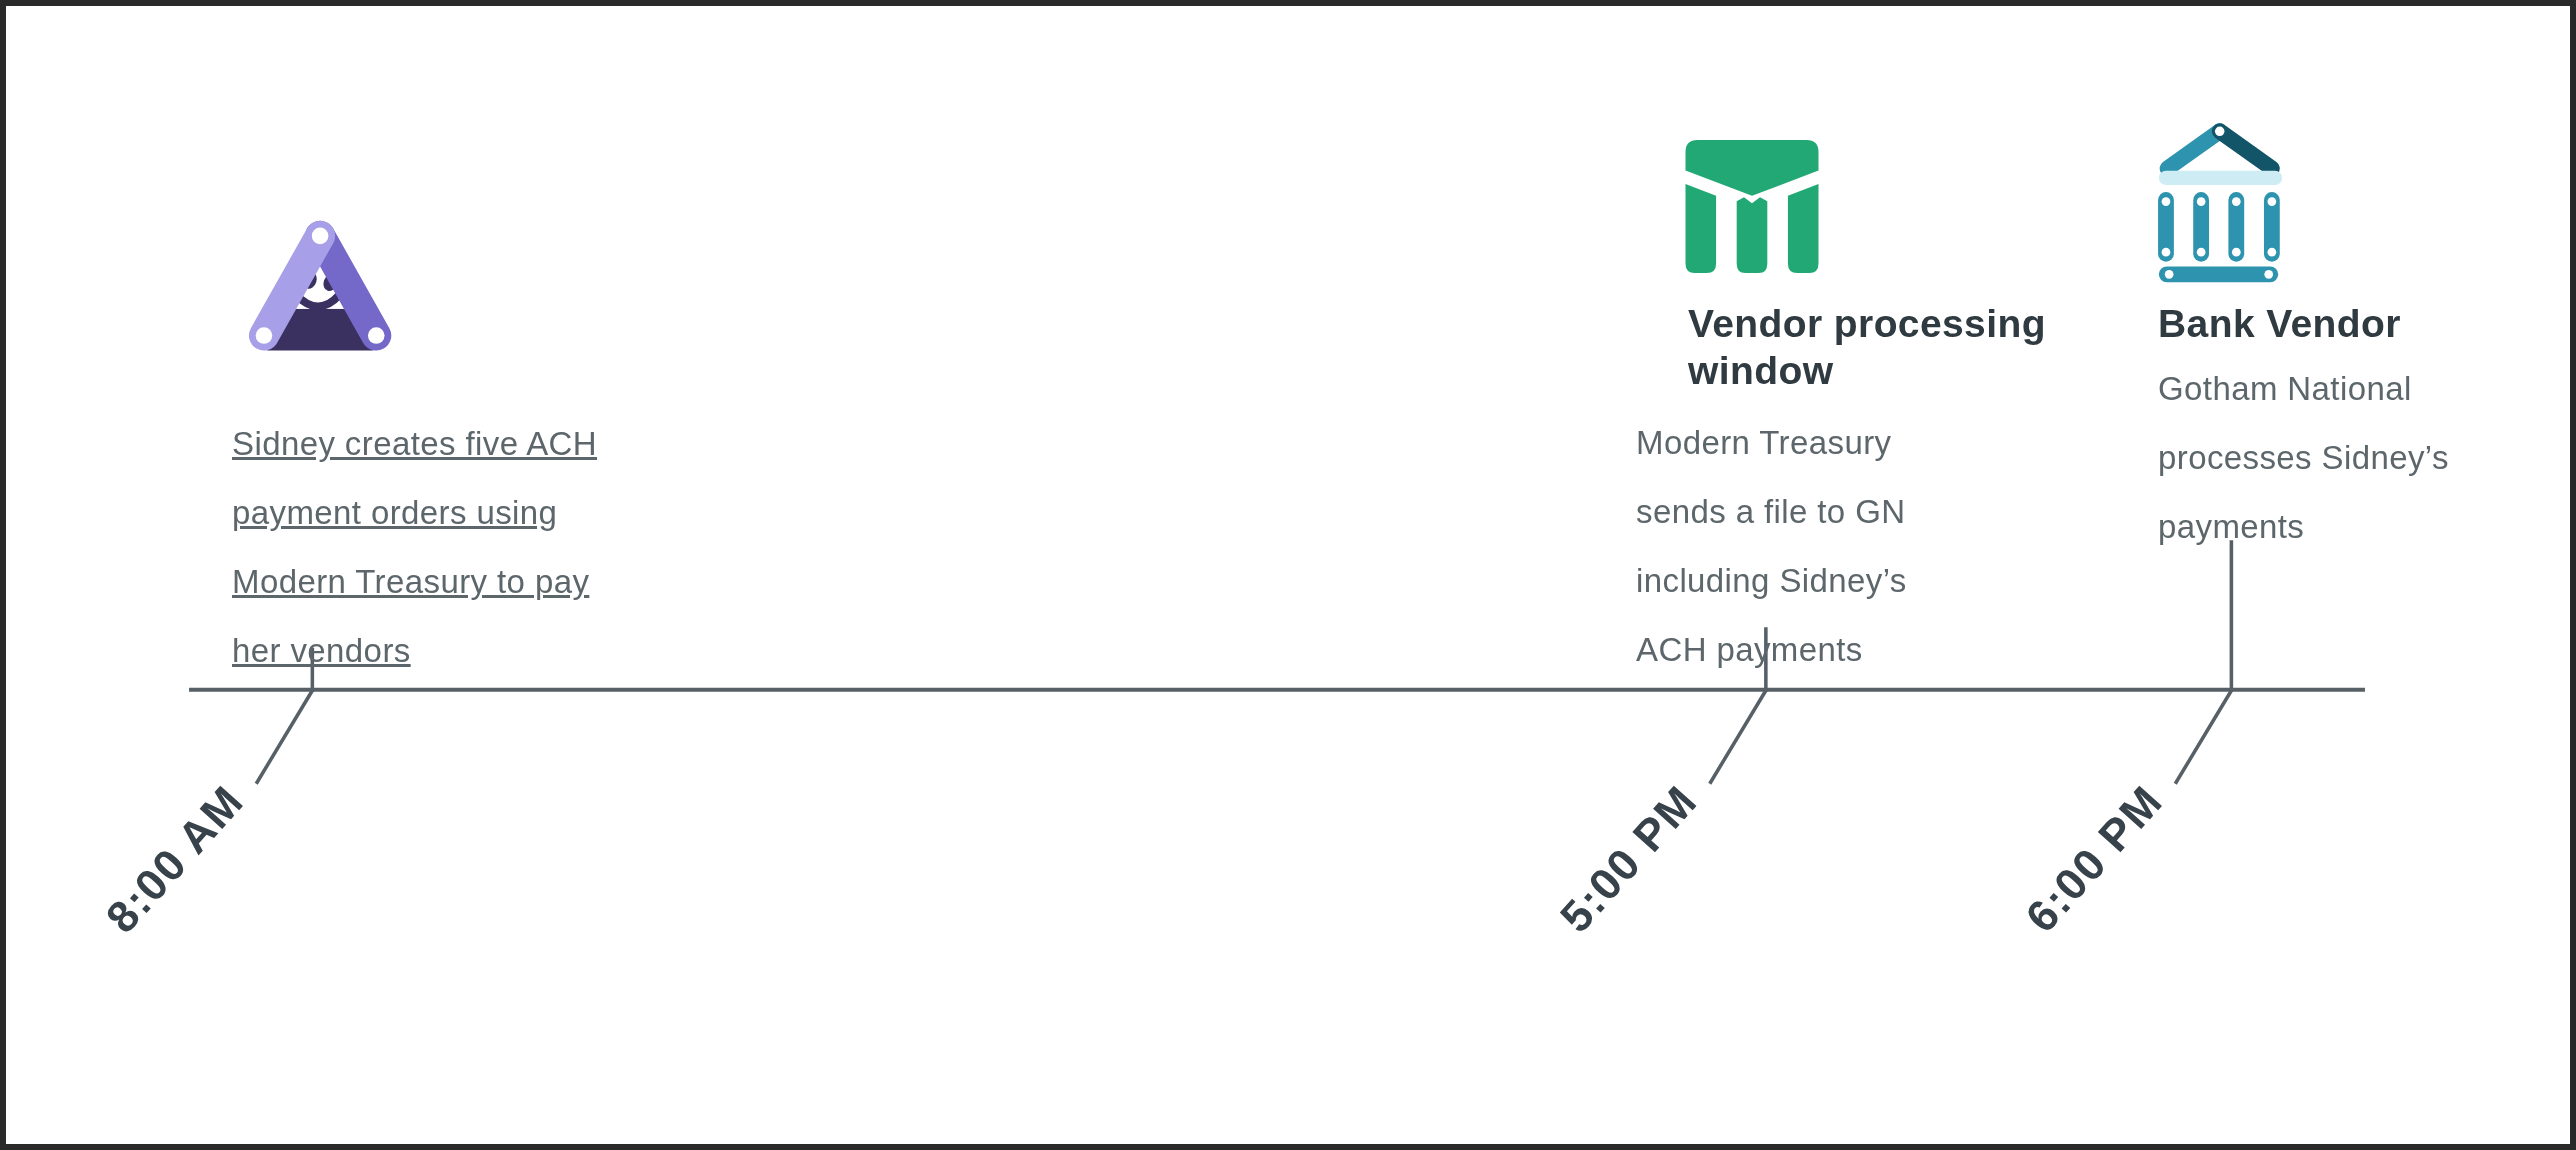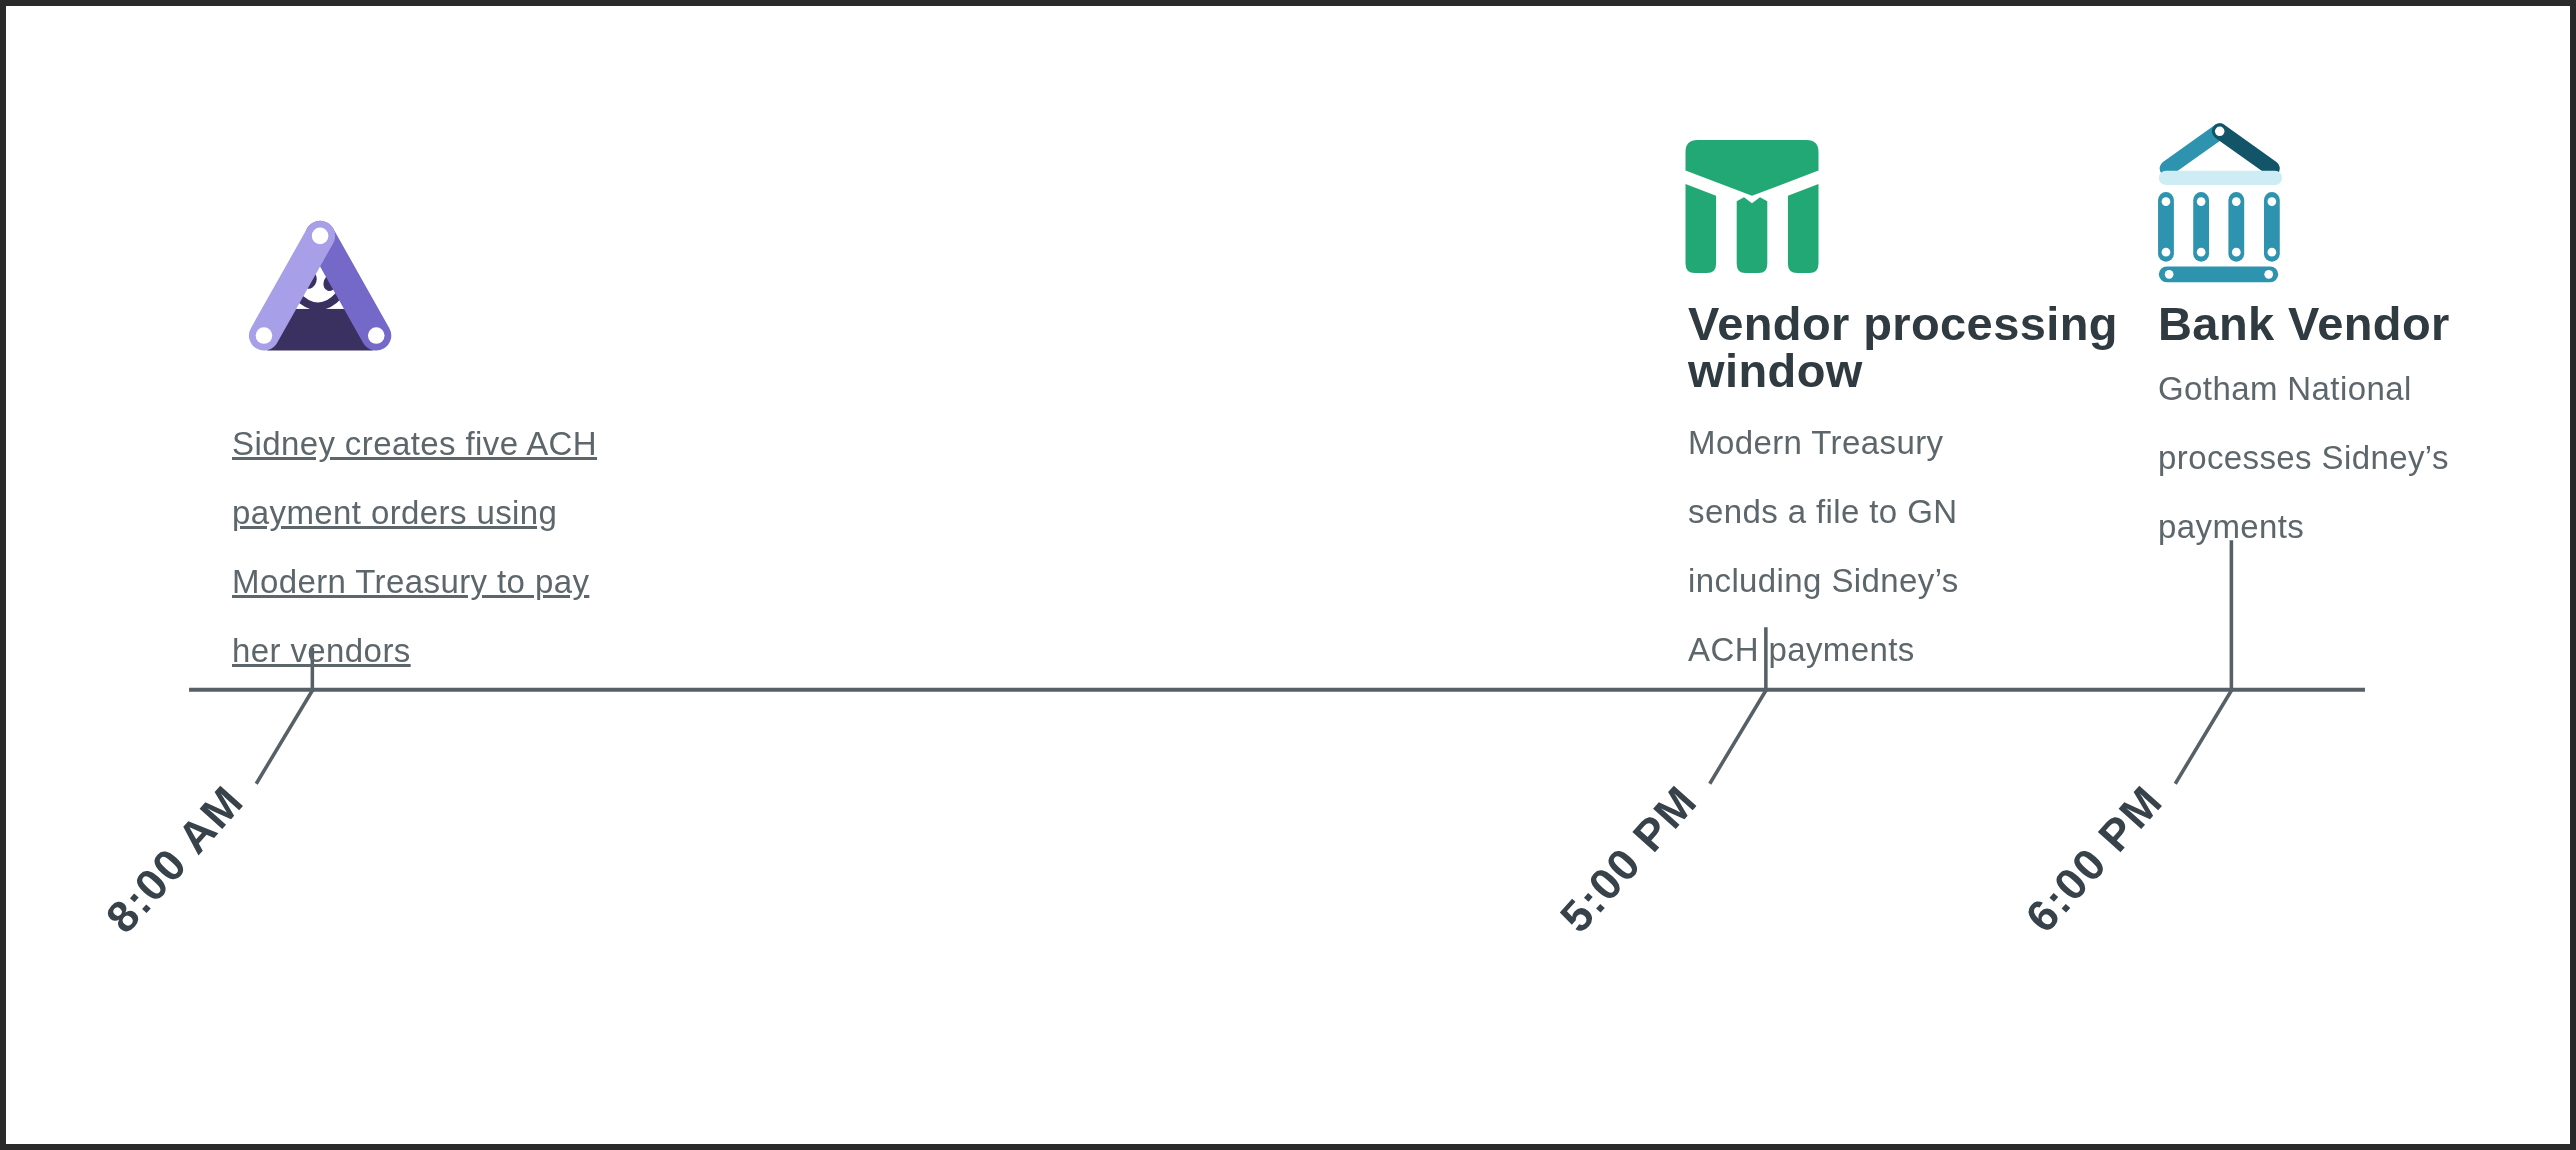"Vendor processing" .title { font-size: 47px -> 39px }
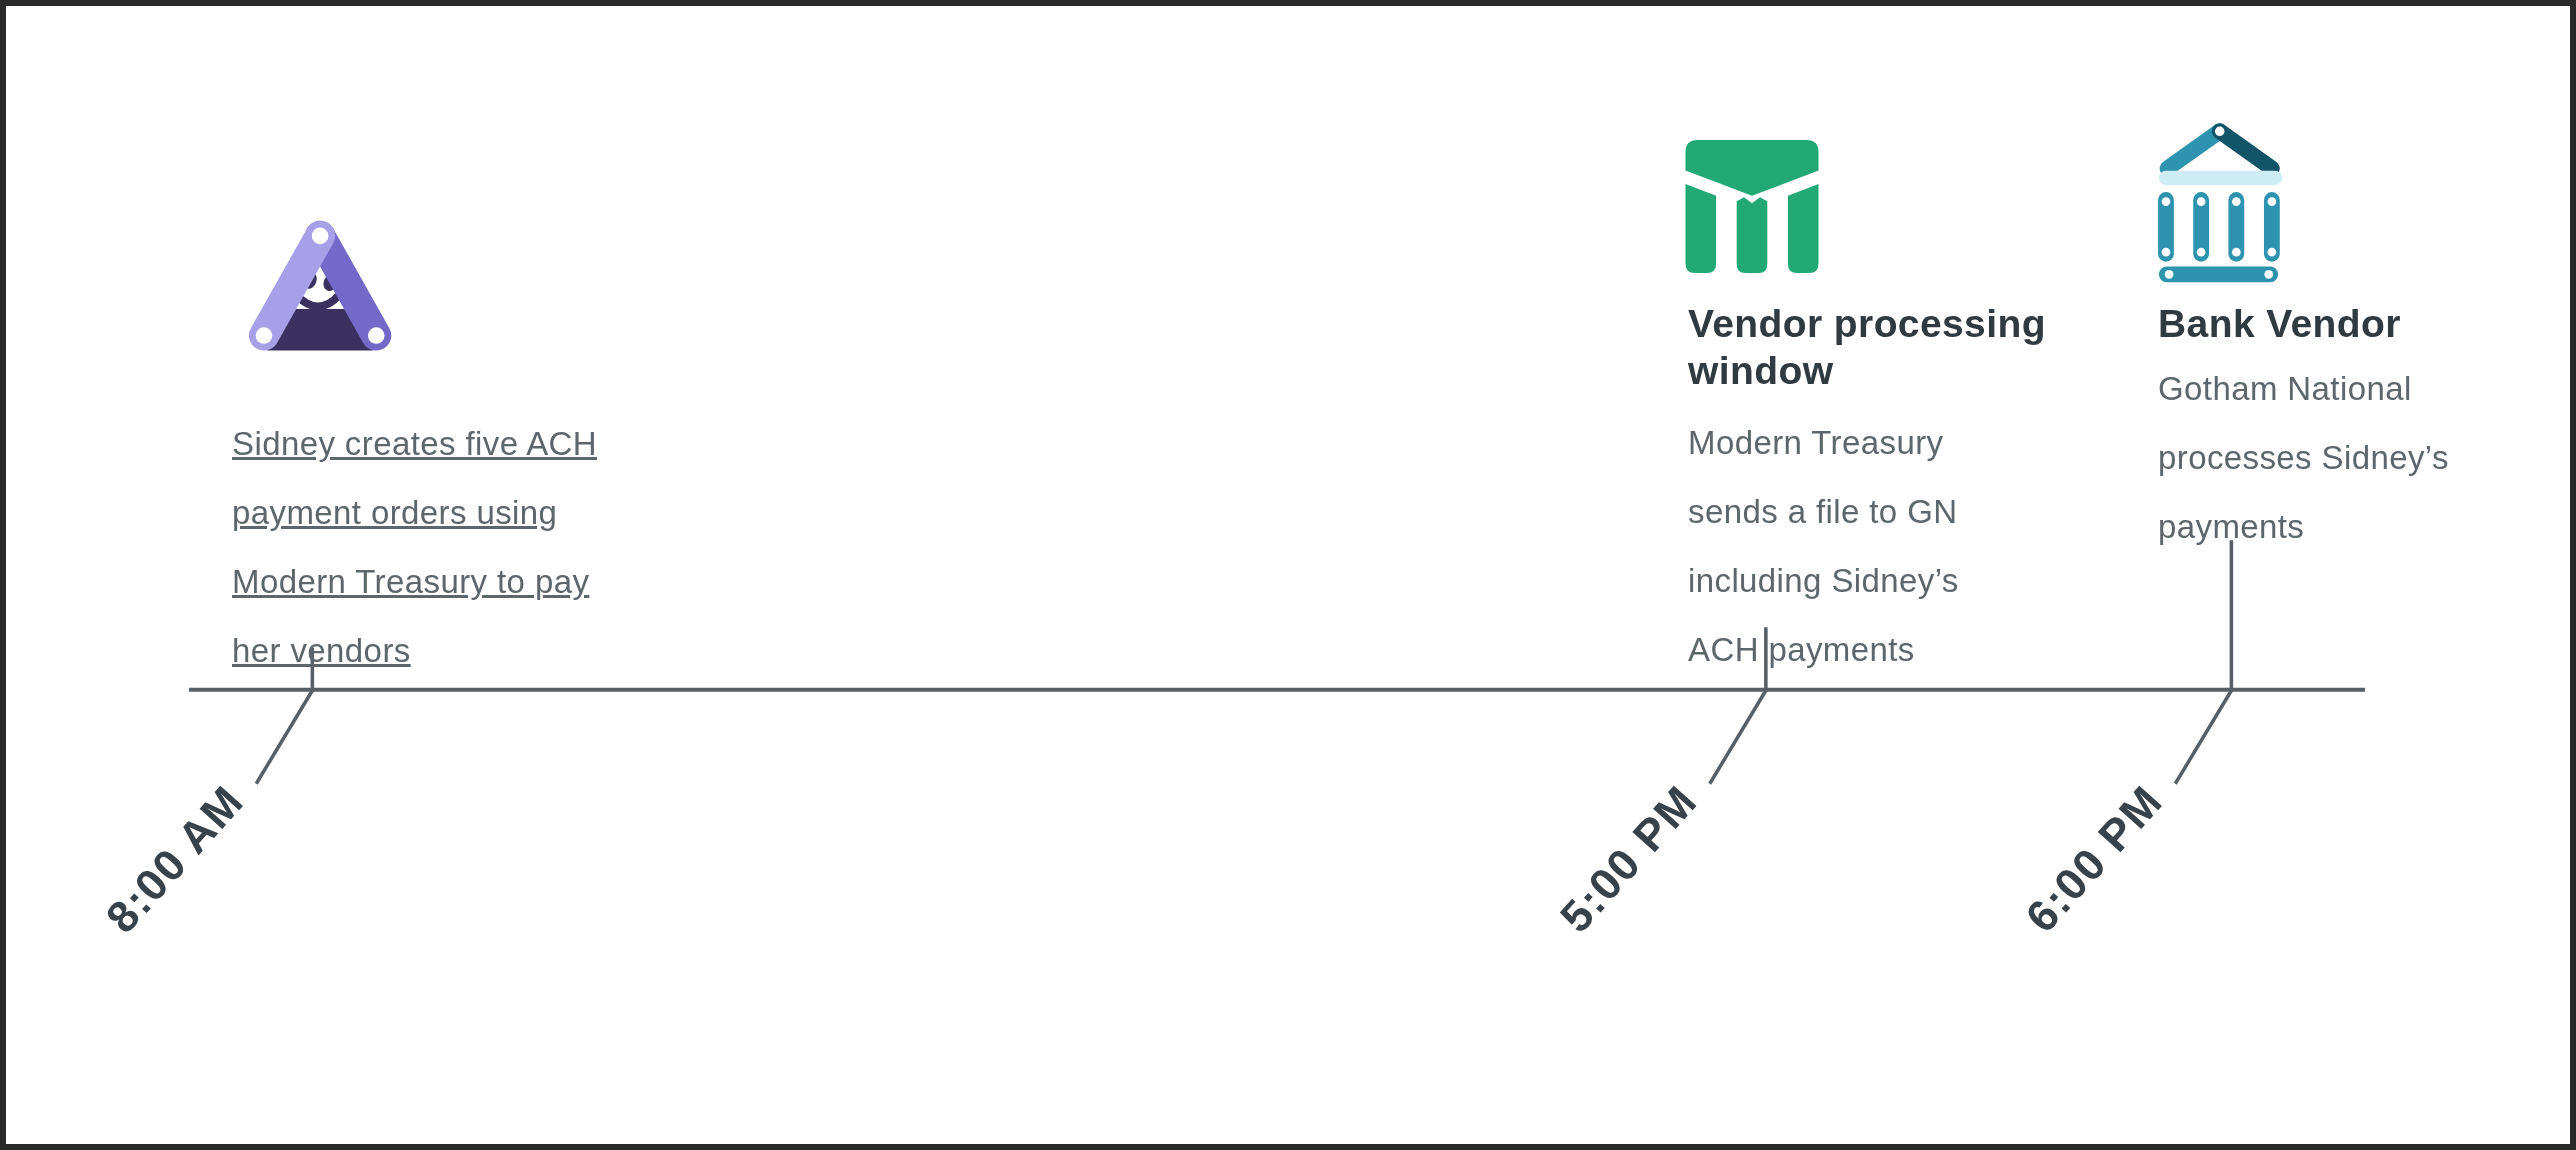"Modern Treasury" div.abs { left: 1682px -> 1630px }
